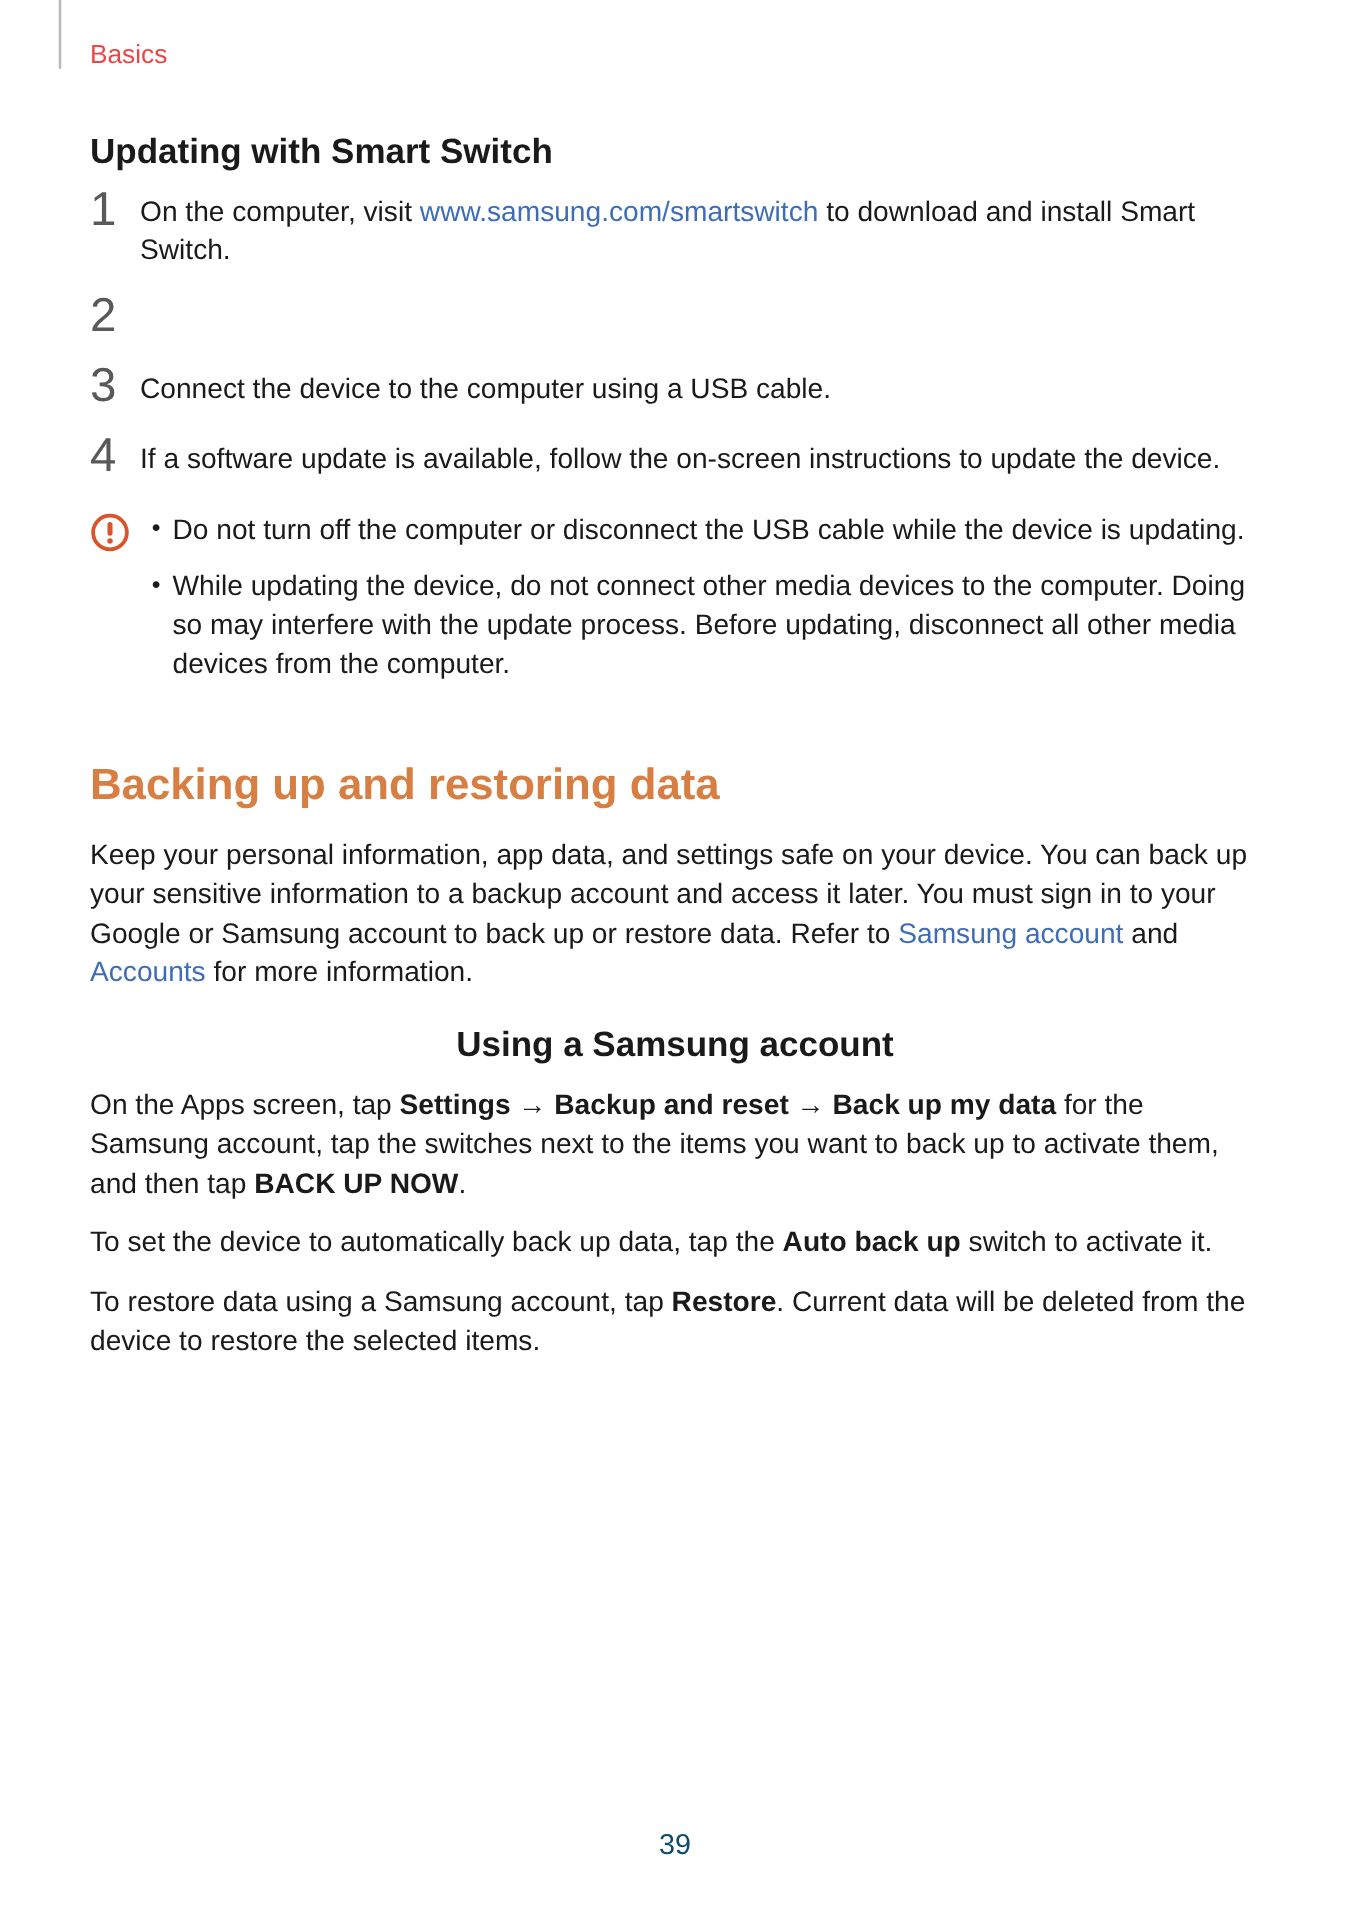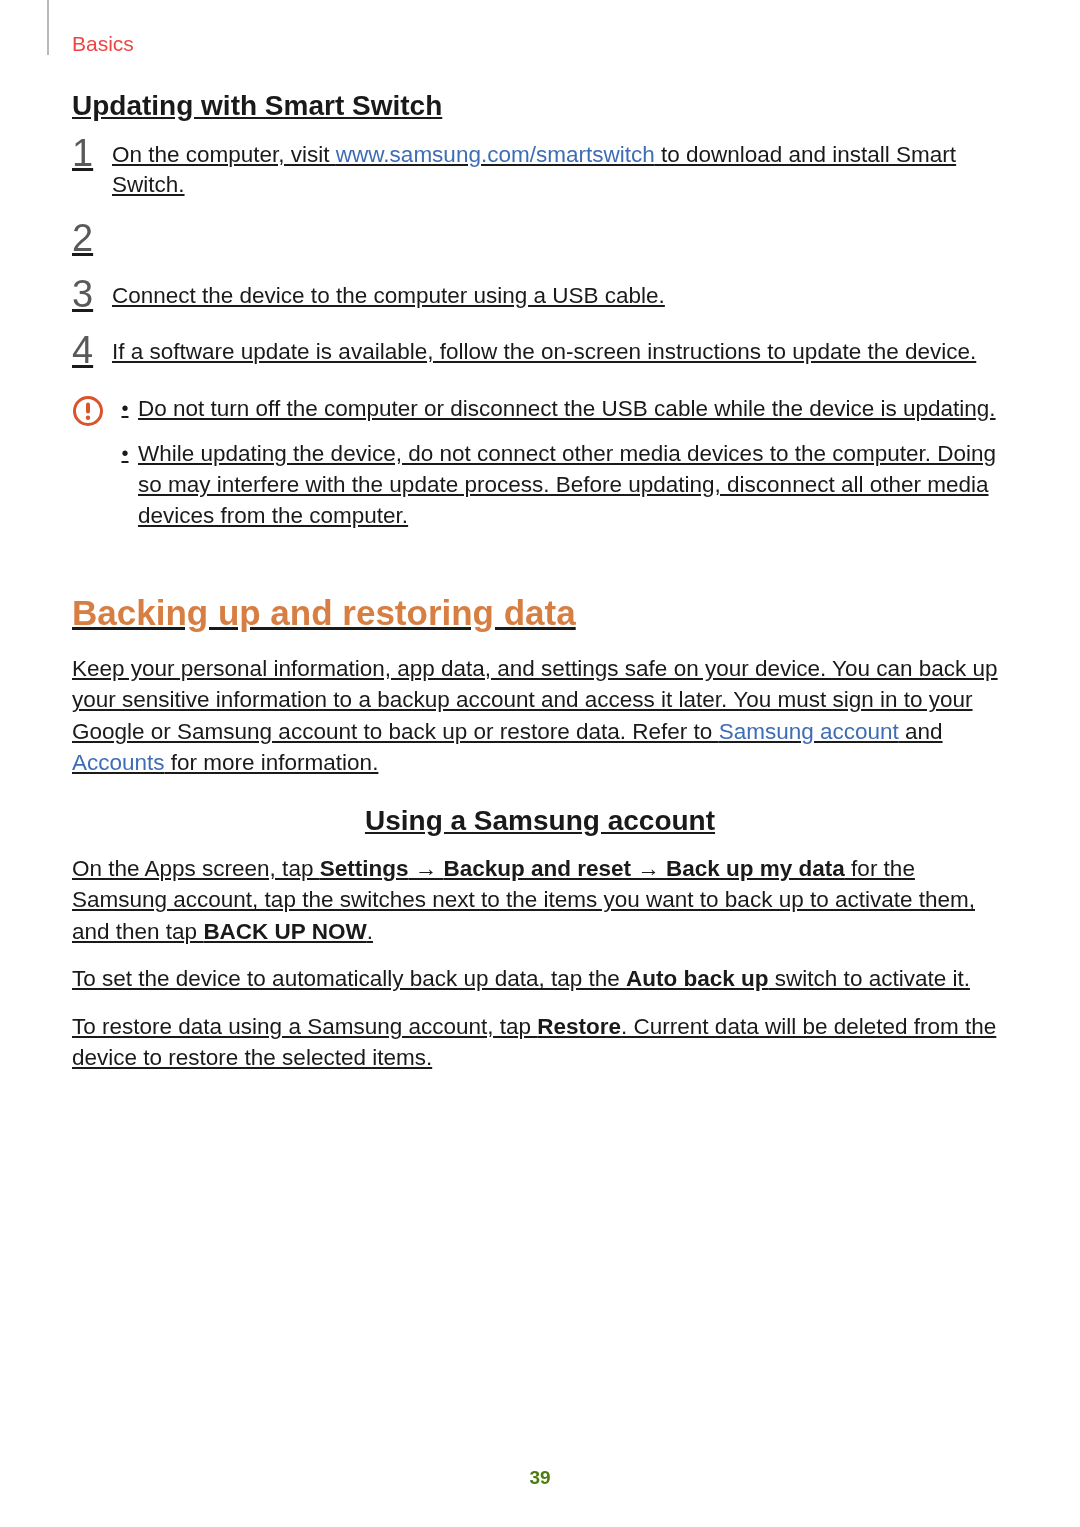"Updating with Smart Switch" .content { text-decoration: underline -> none; top: 90px -> 105px }
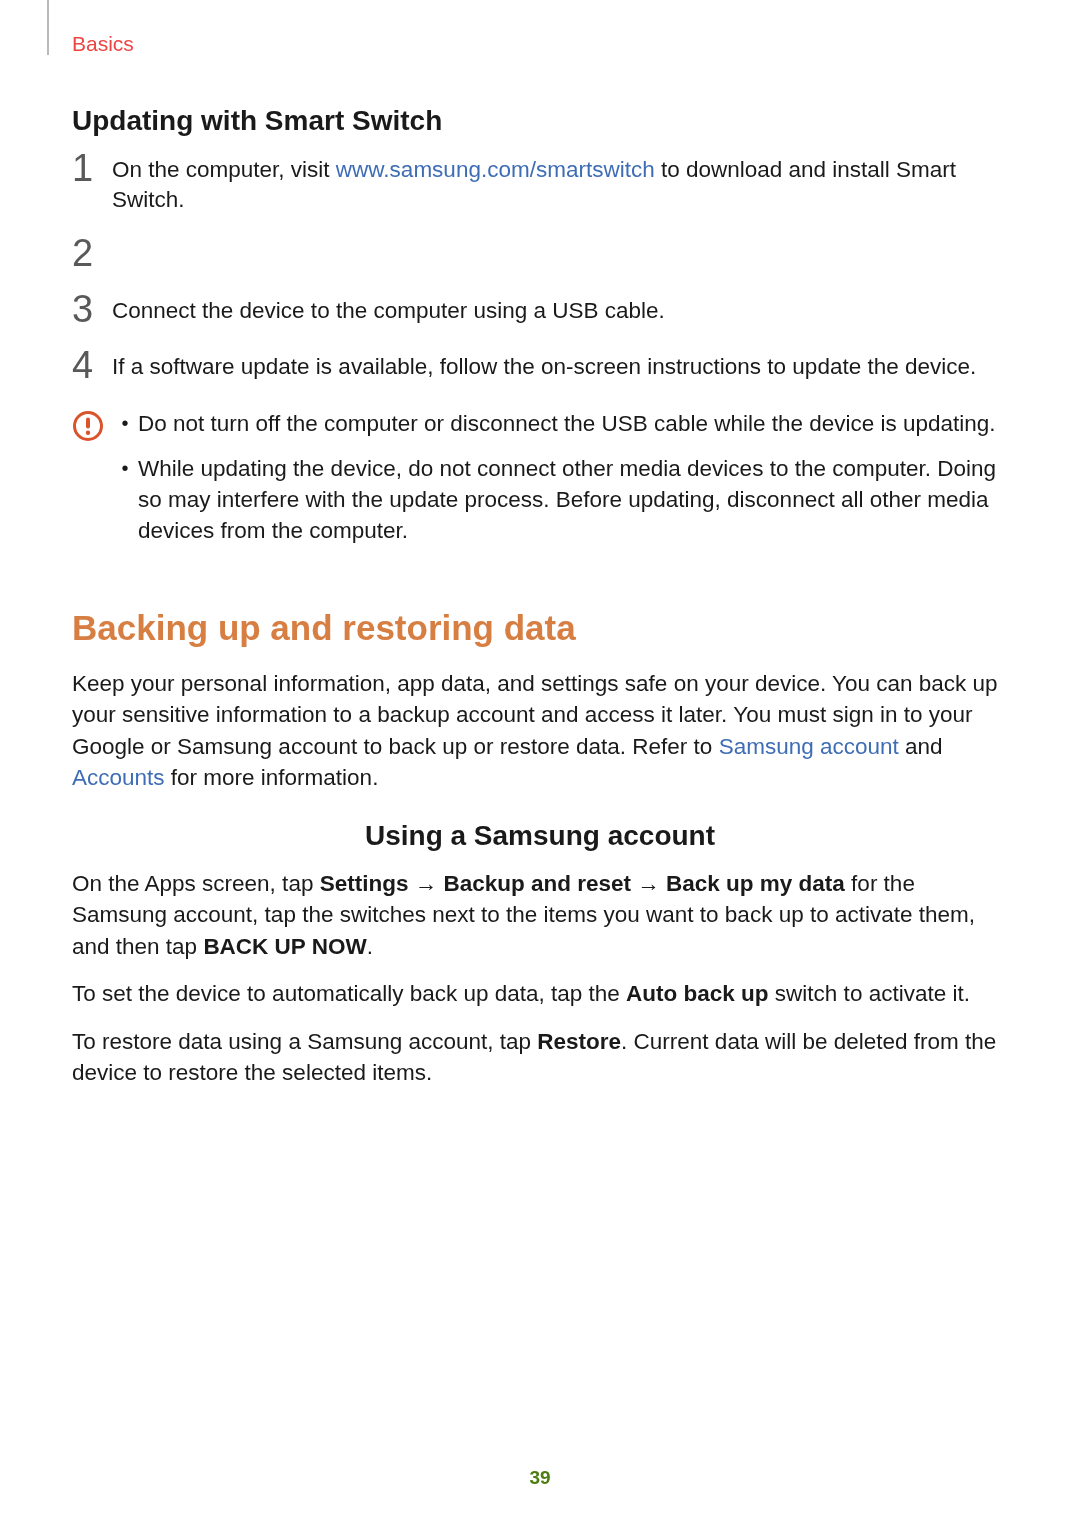"39" .pagenum { color: #4d7c0f -> #0c4a6e; font-size: 19px -> 23px; font-weight: bold -> none }
